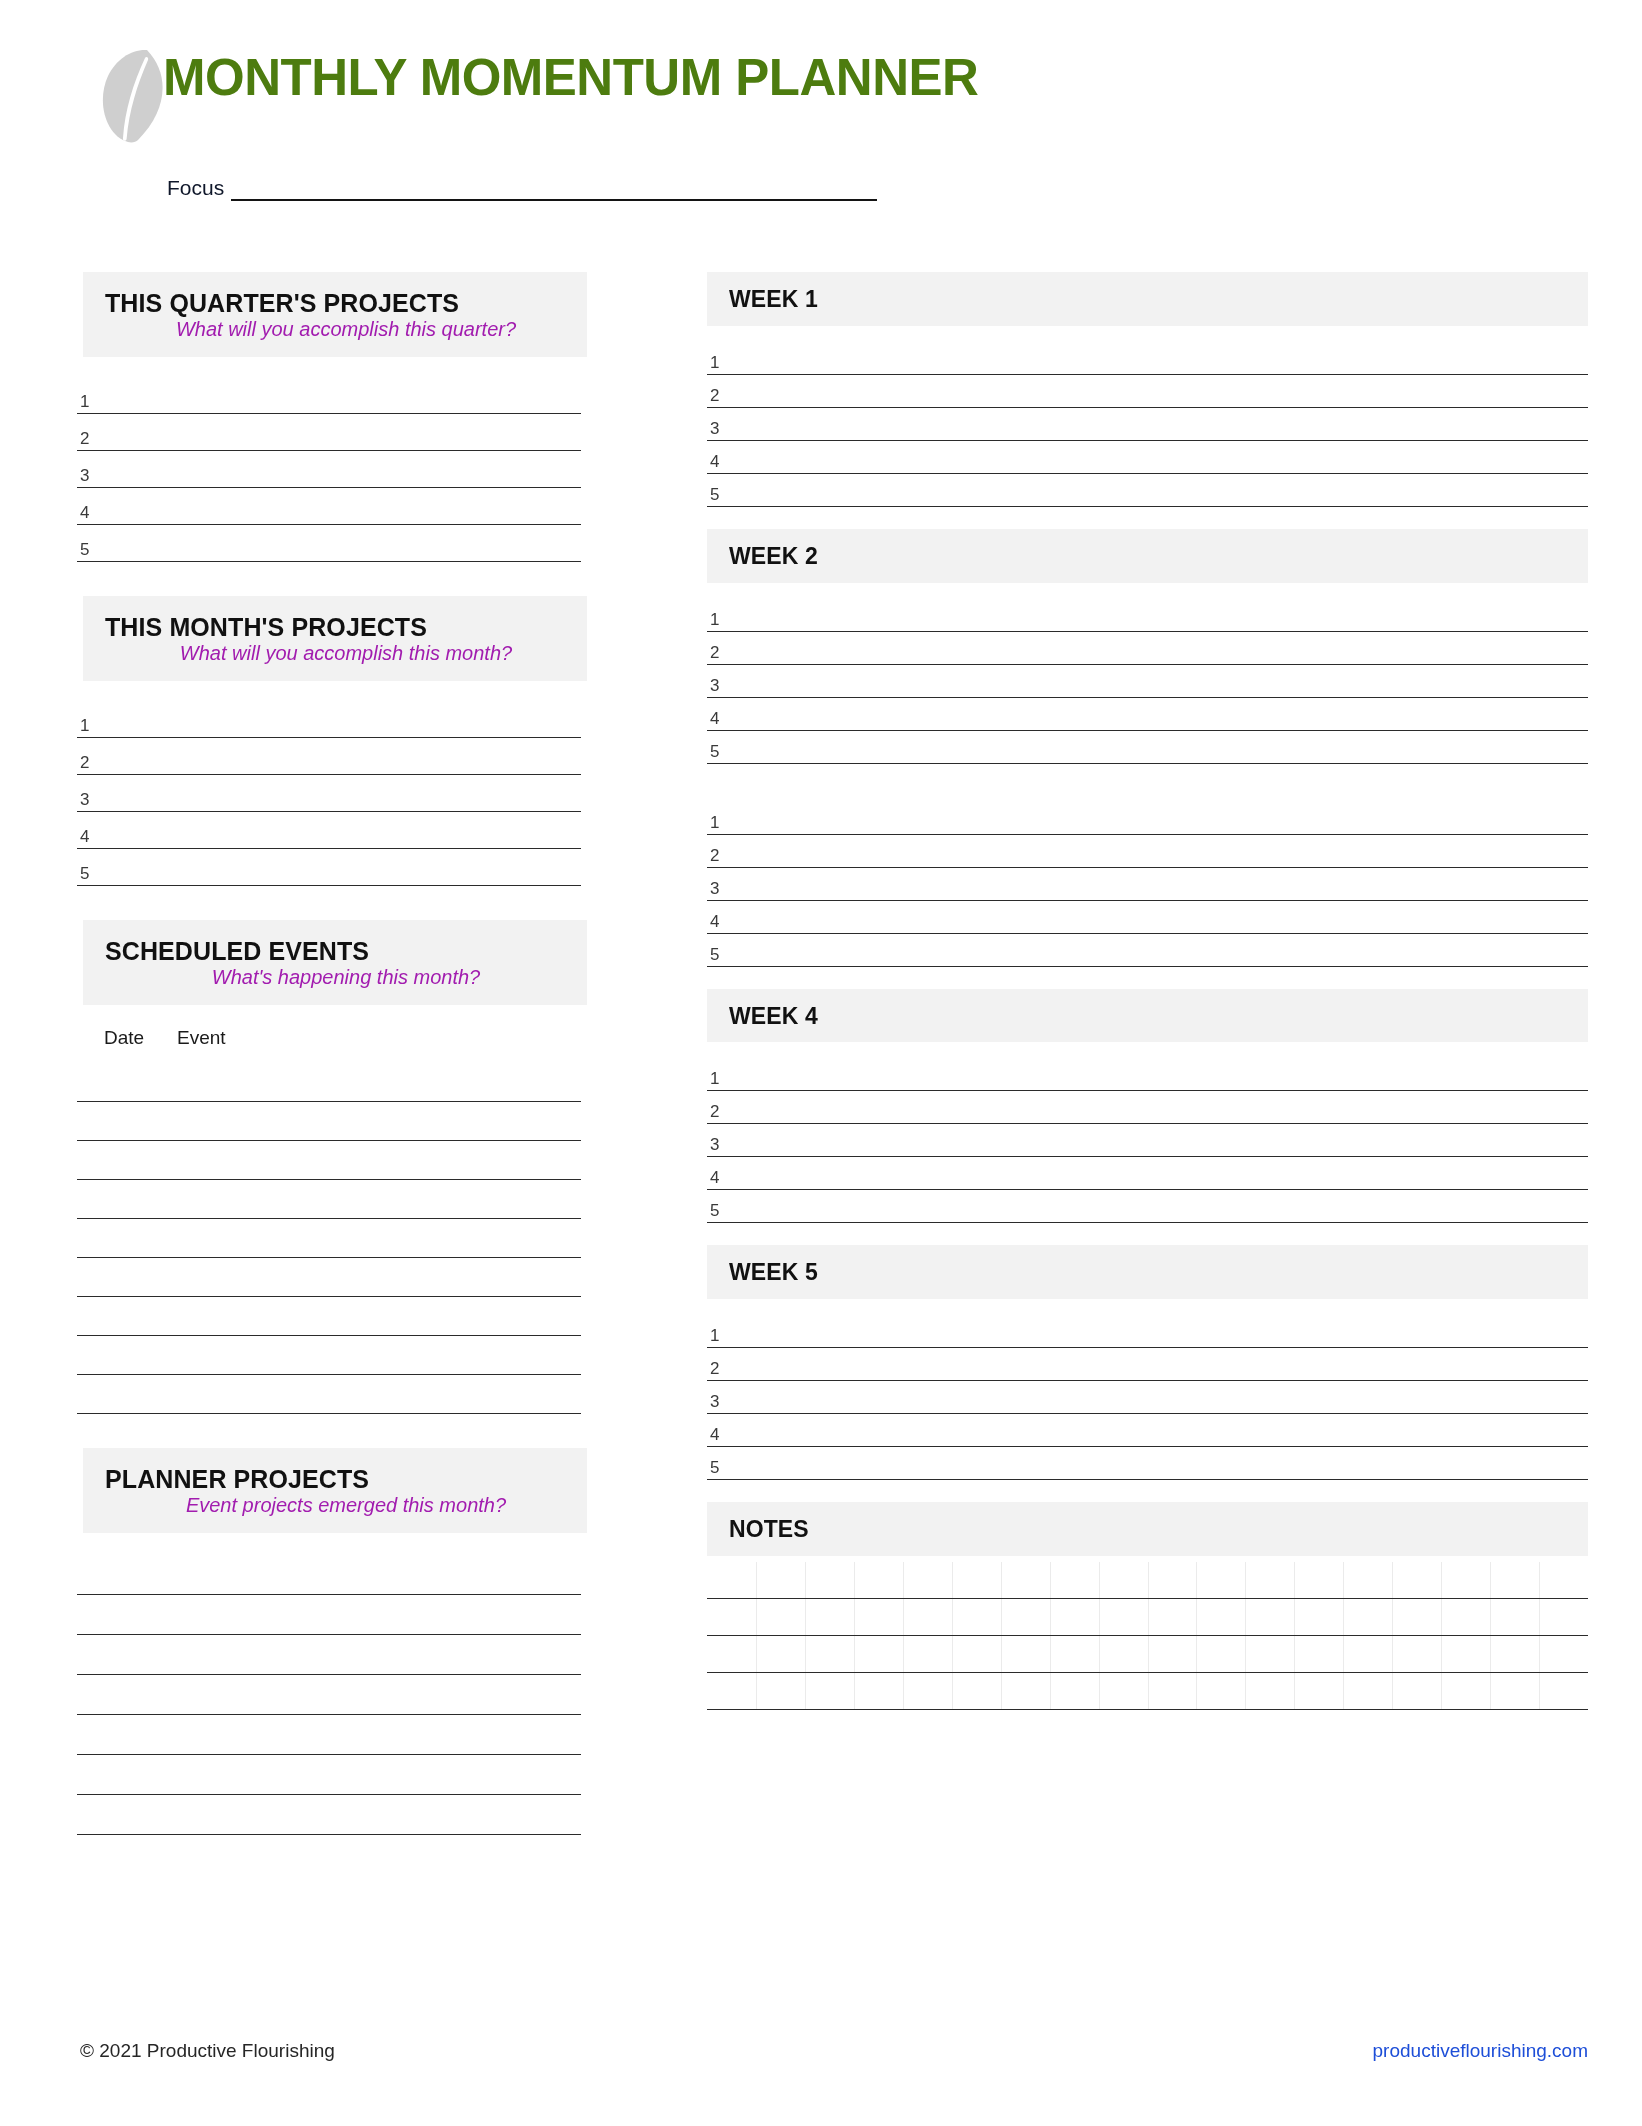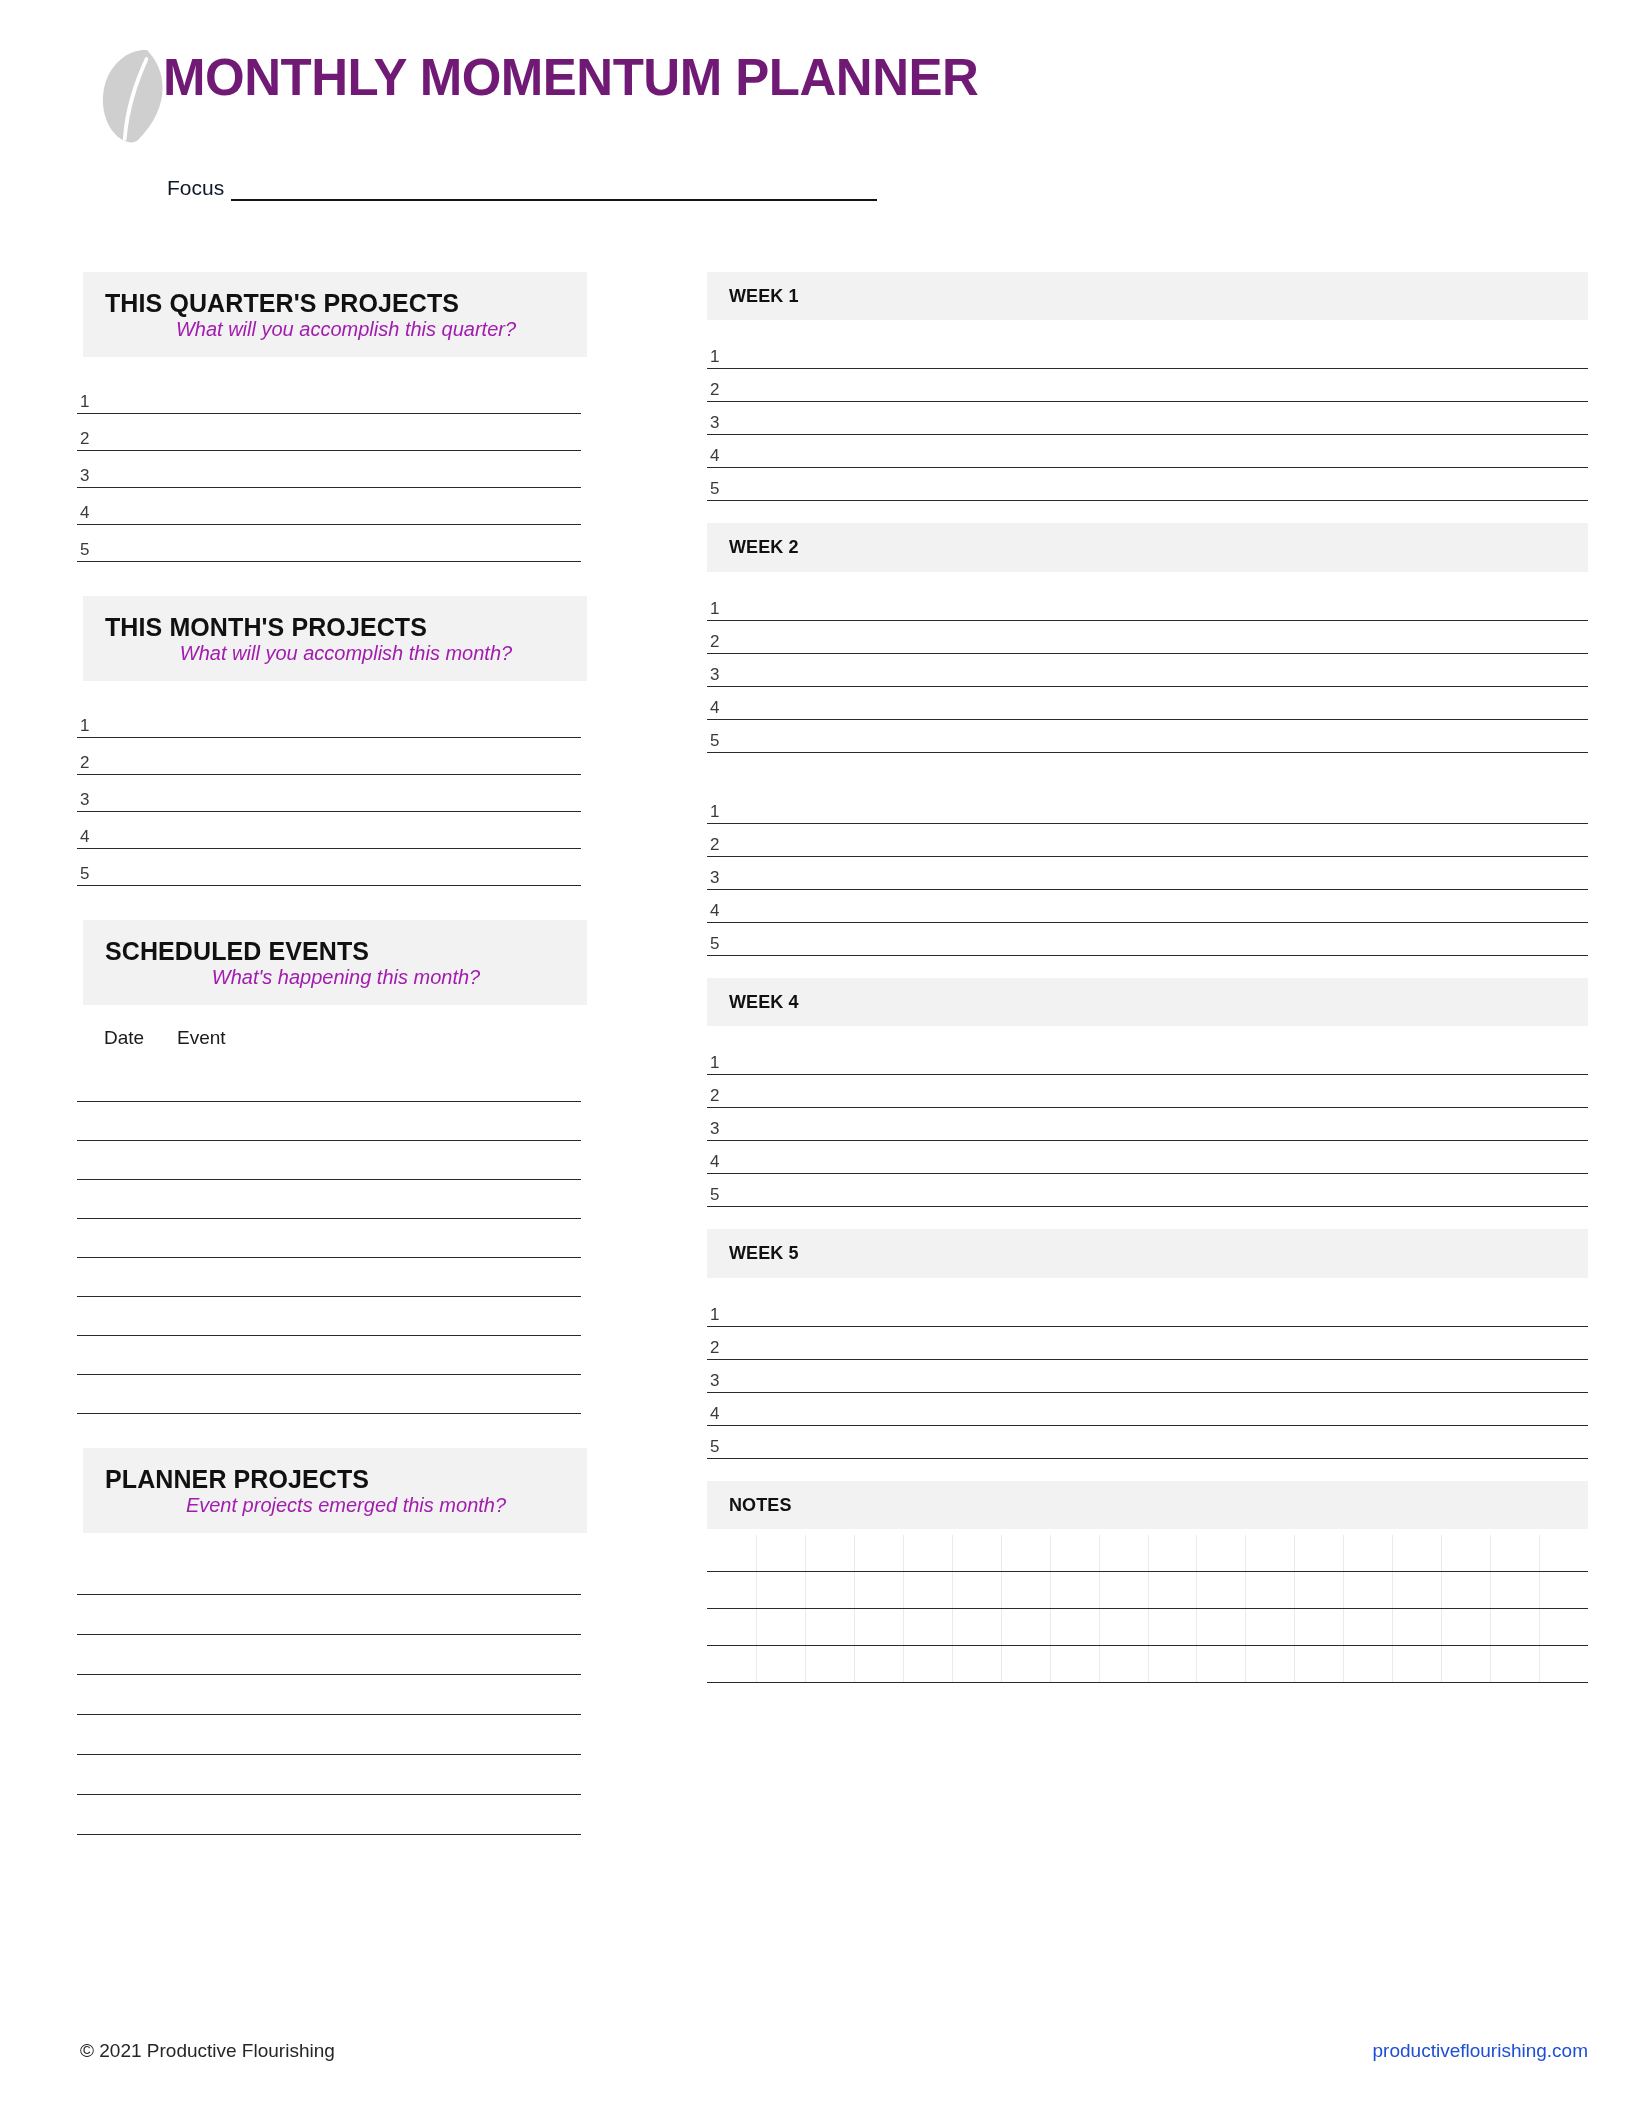"MONTHLY MOMENTUM PLANNER" .title { color: #701a75 -> #4d7c0f }
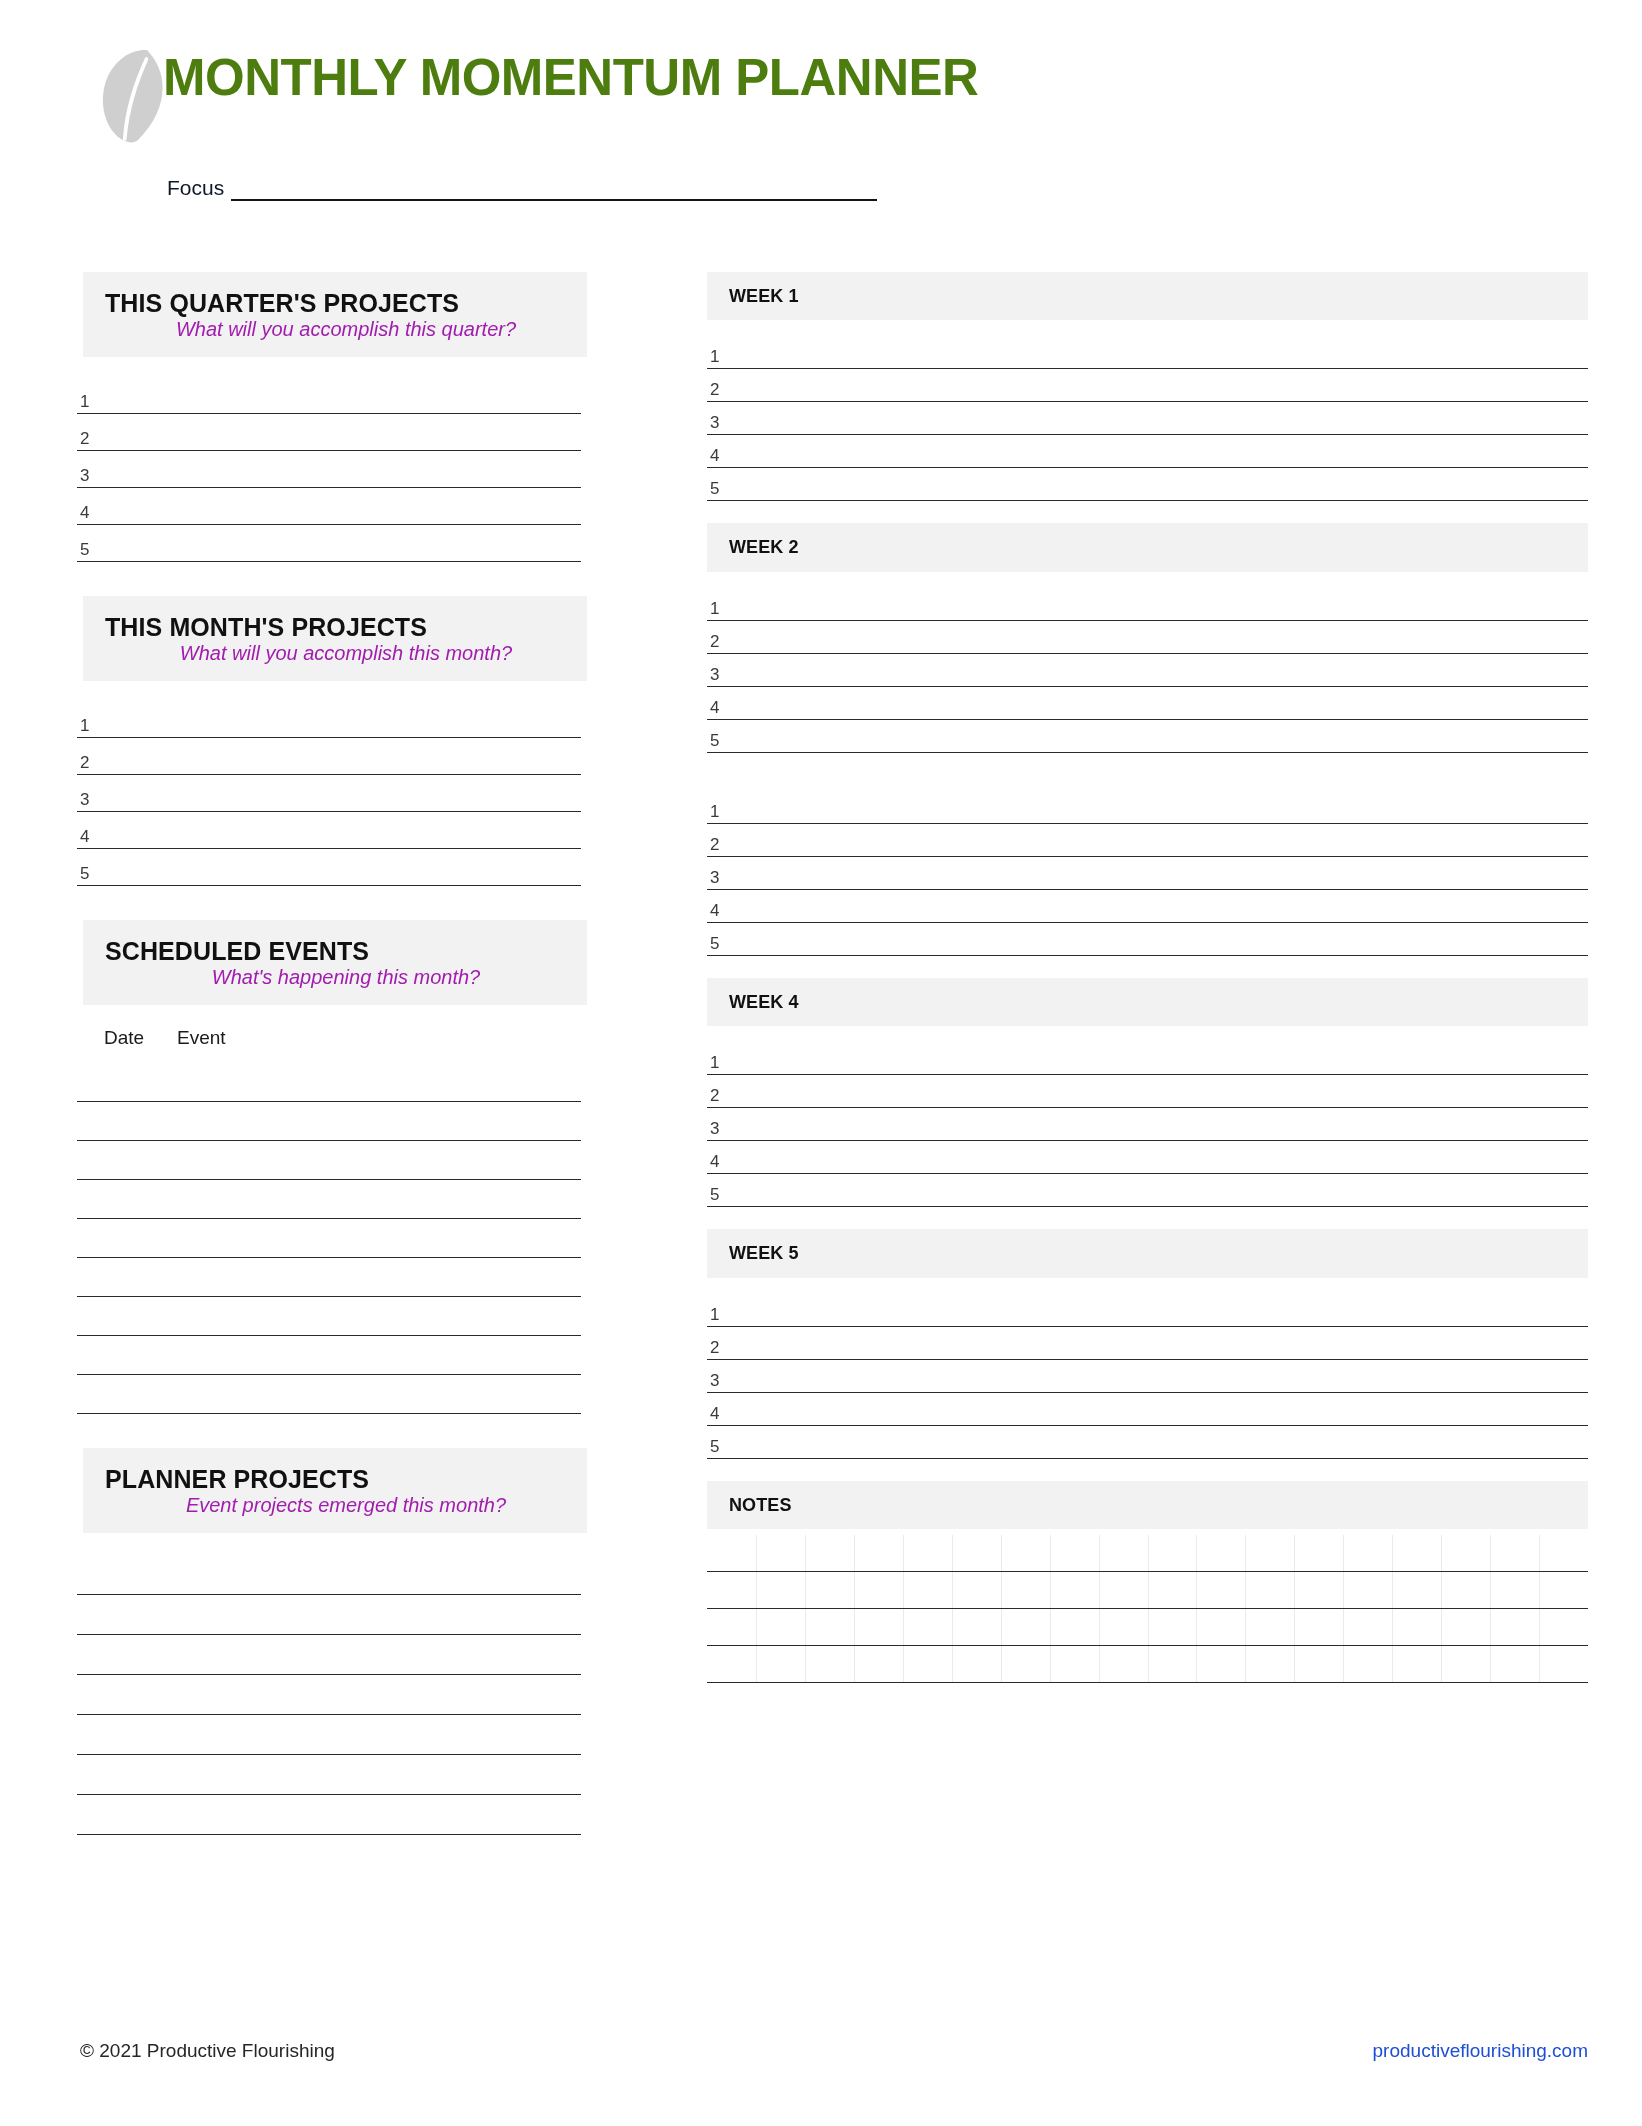"WEEK 1" .band-right .band-title { font-size: 18px -> 23px }
